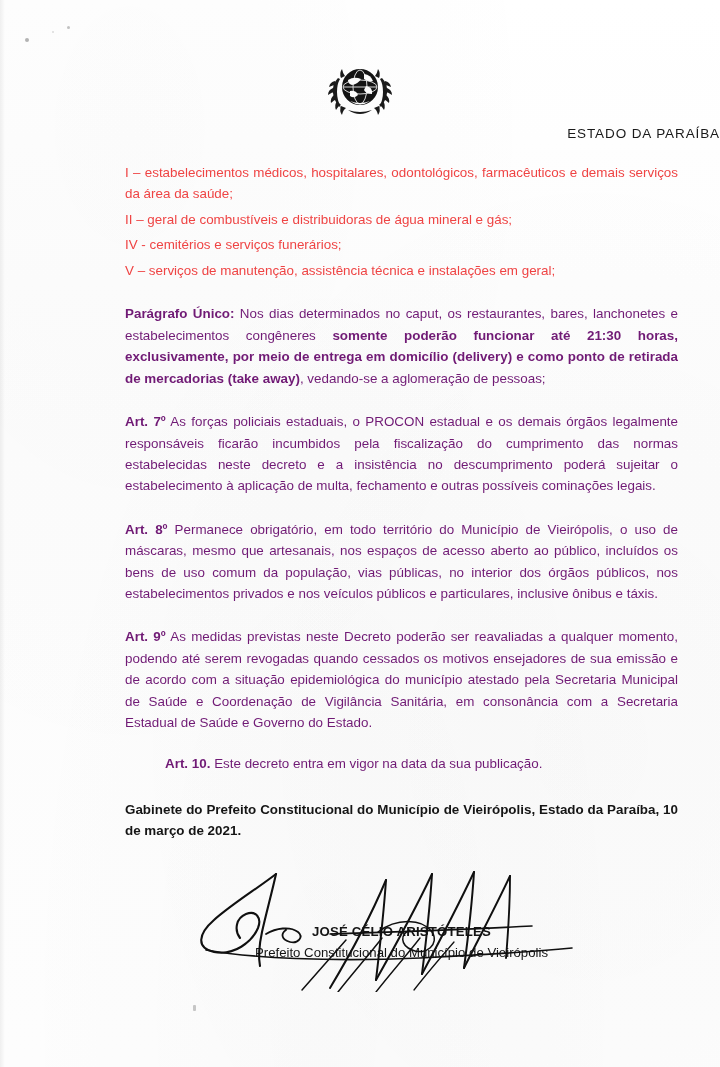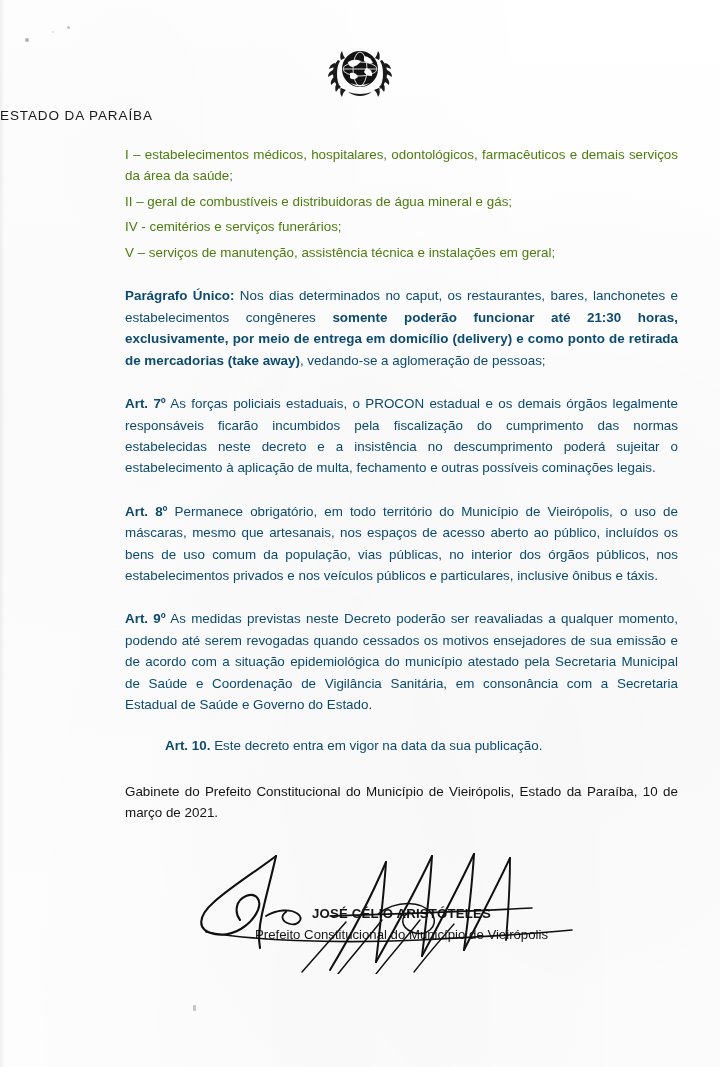"ESTADO DA PARAÍBA" .header { padding-top: 42px -> 60px; text-align: left -> right }
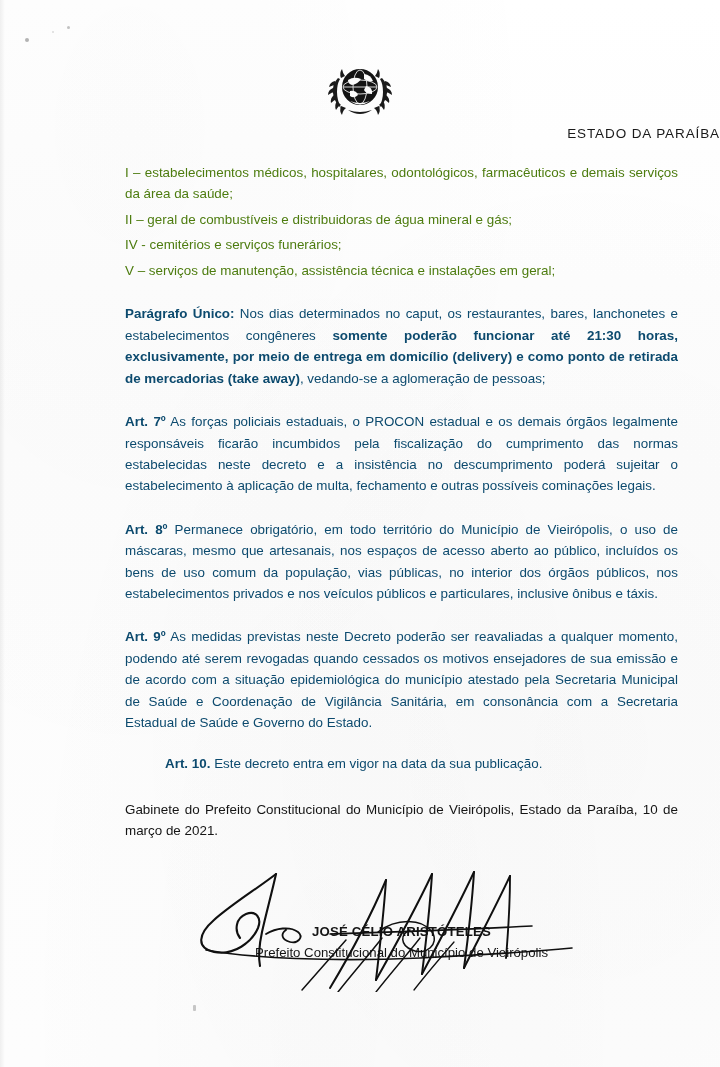"I – estabelecimentos médicos," .roman-item { color: #4d7c0f -> #ef4444 }
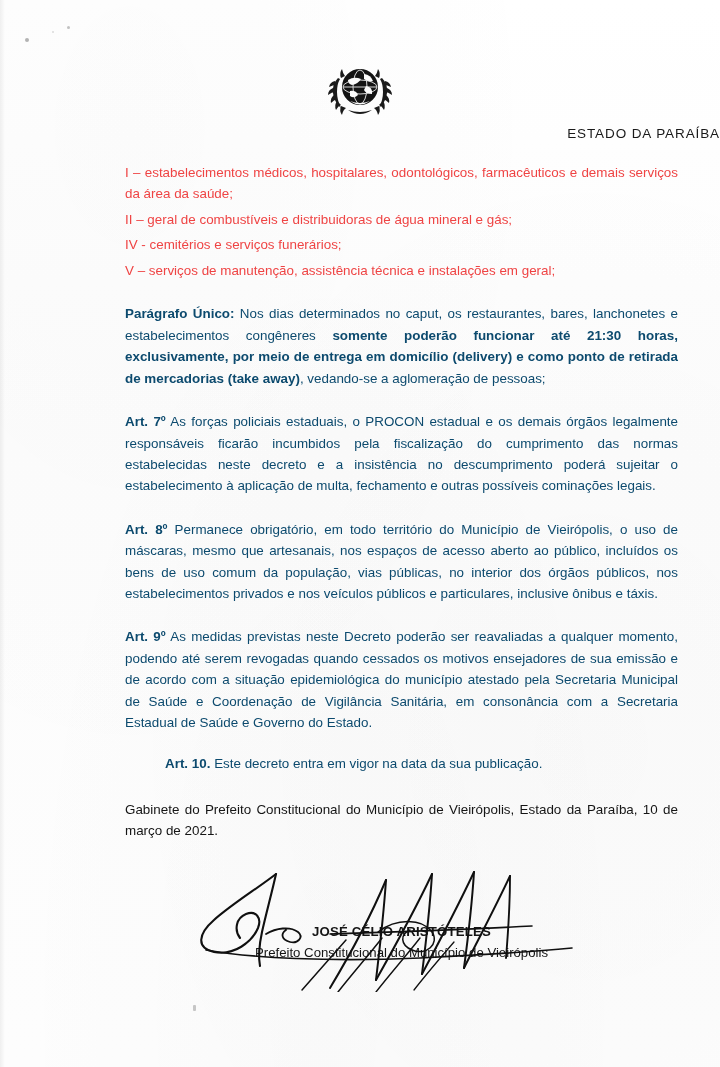"Parágrafo Único: Nos dias determinados" .para { color: #0c4a6e -> #701a75 }
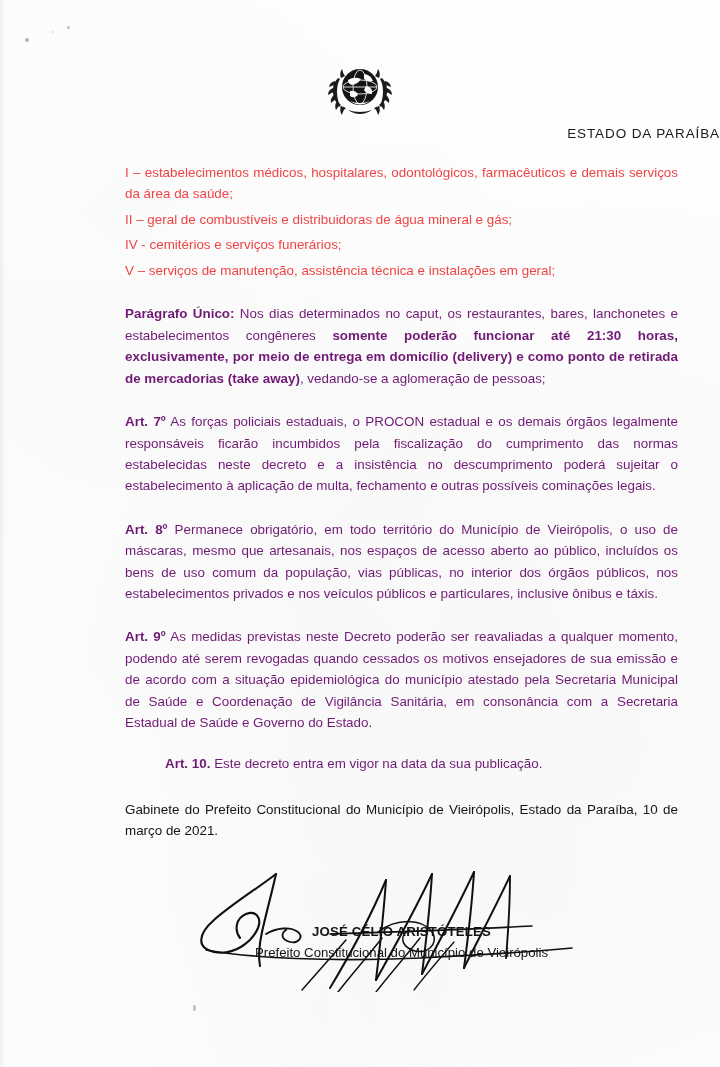"Gabinete do Prefeito Constitucional do" .closing { font-weight: normal -> bold }
